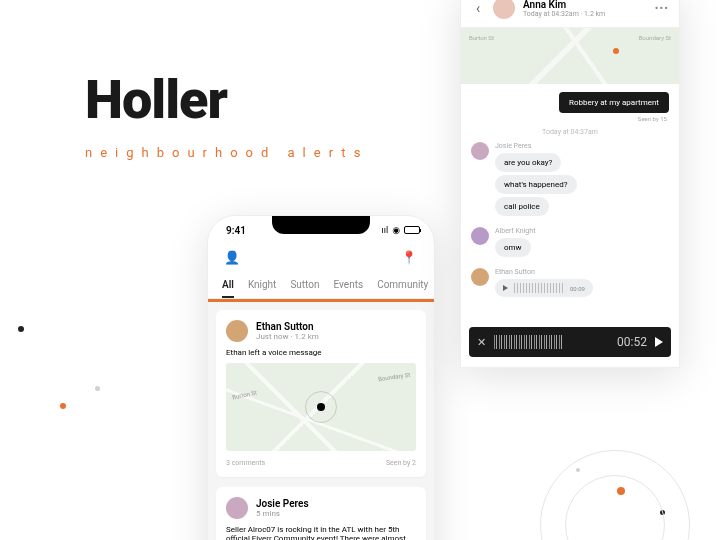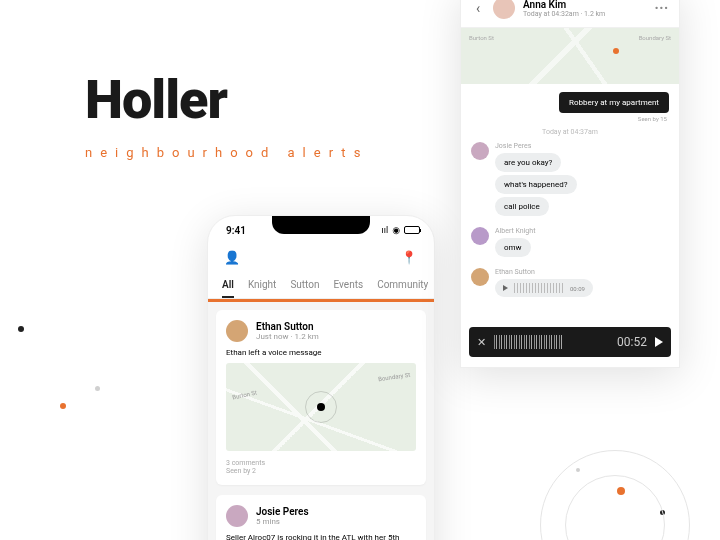"3 comments" .card-foot { flex-direction: column -> none }
